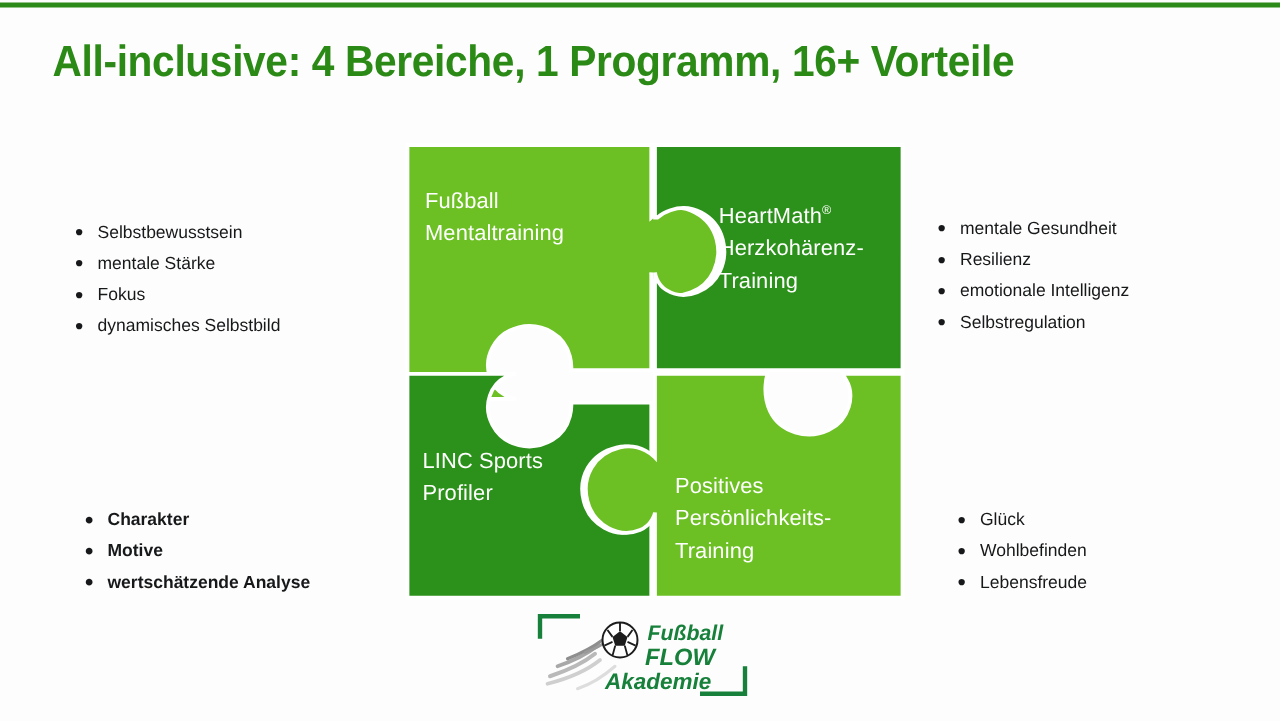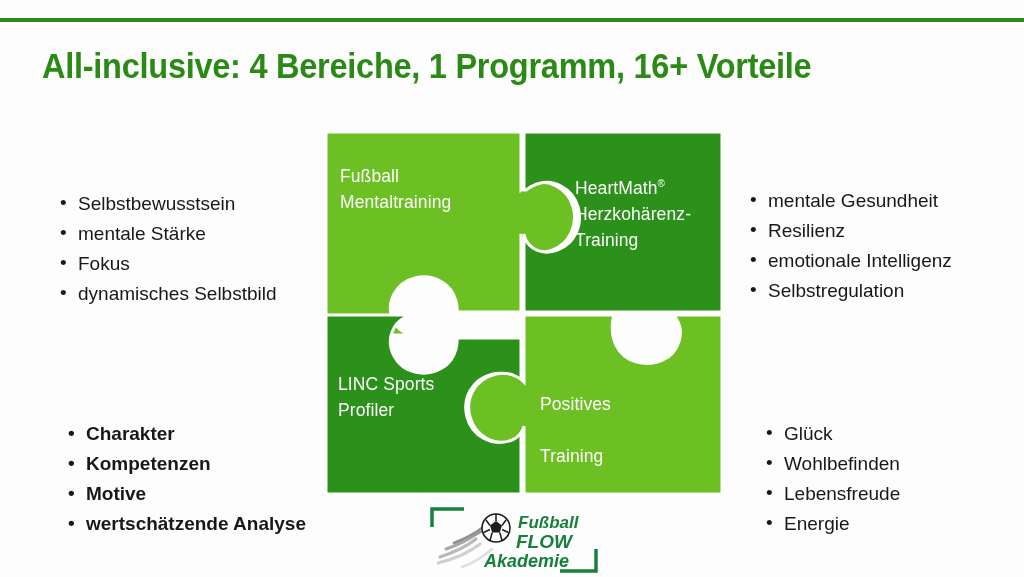"All-inclusive: 4 Bereiche, 1 Programm," #slide { margin-top: 16px -> none }
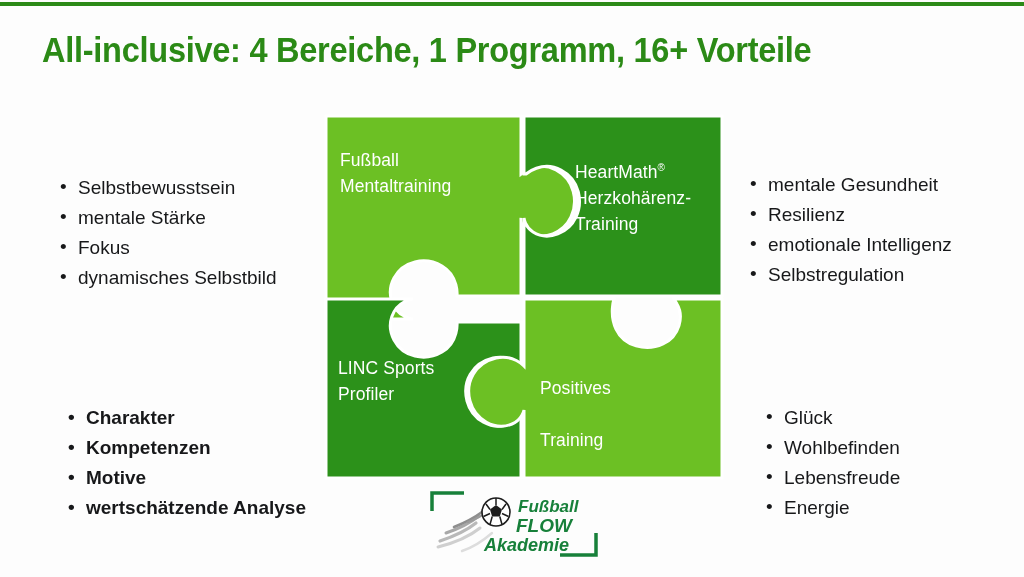"Selbstbewusstsein" .bullets { font-size: 19px -> 14px }
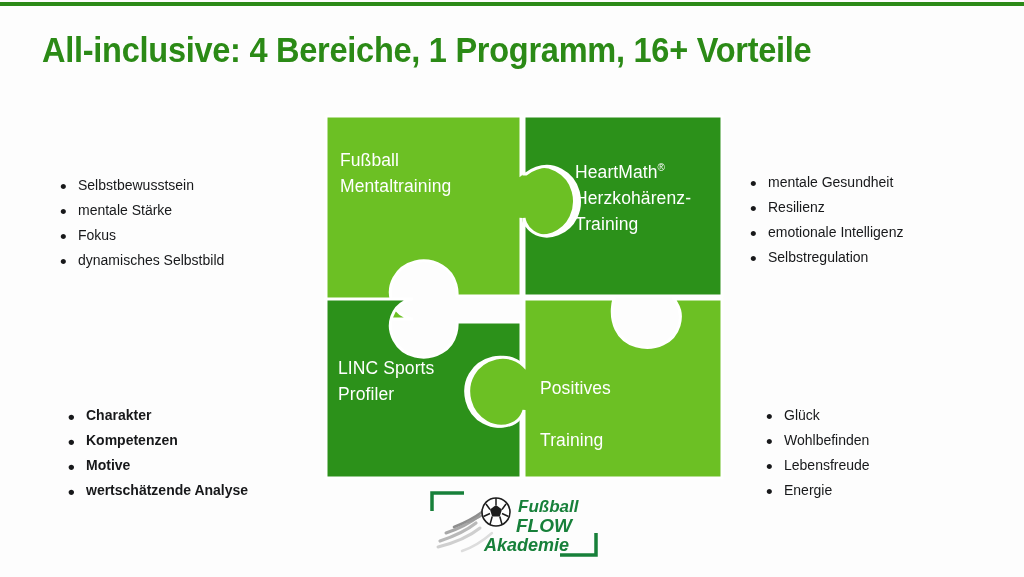"Persönlichkeits-" span { html: none -> <span>Persönlichkeits-</span> }
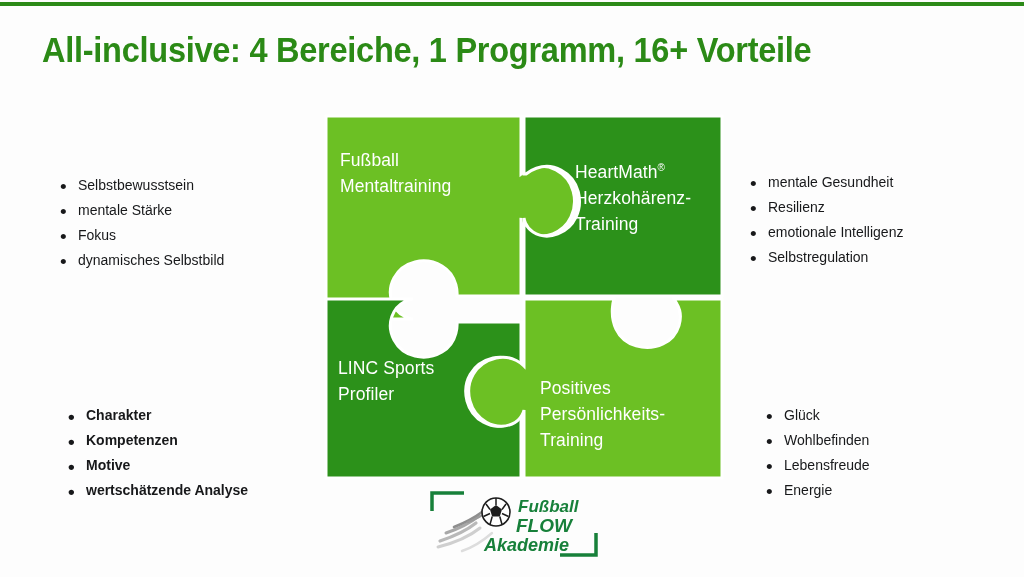"Kompetenzen" li { html: <li>Kompetenzen</li> -> none }
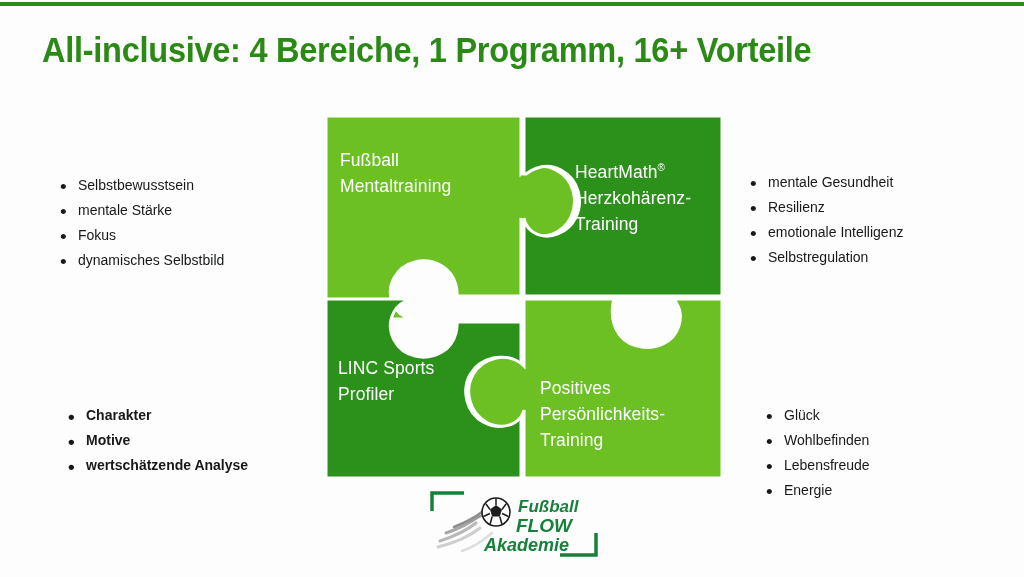"Energie" li { html: <li>Energie</li> -> none }
